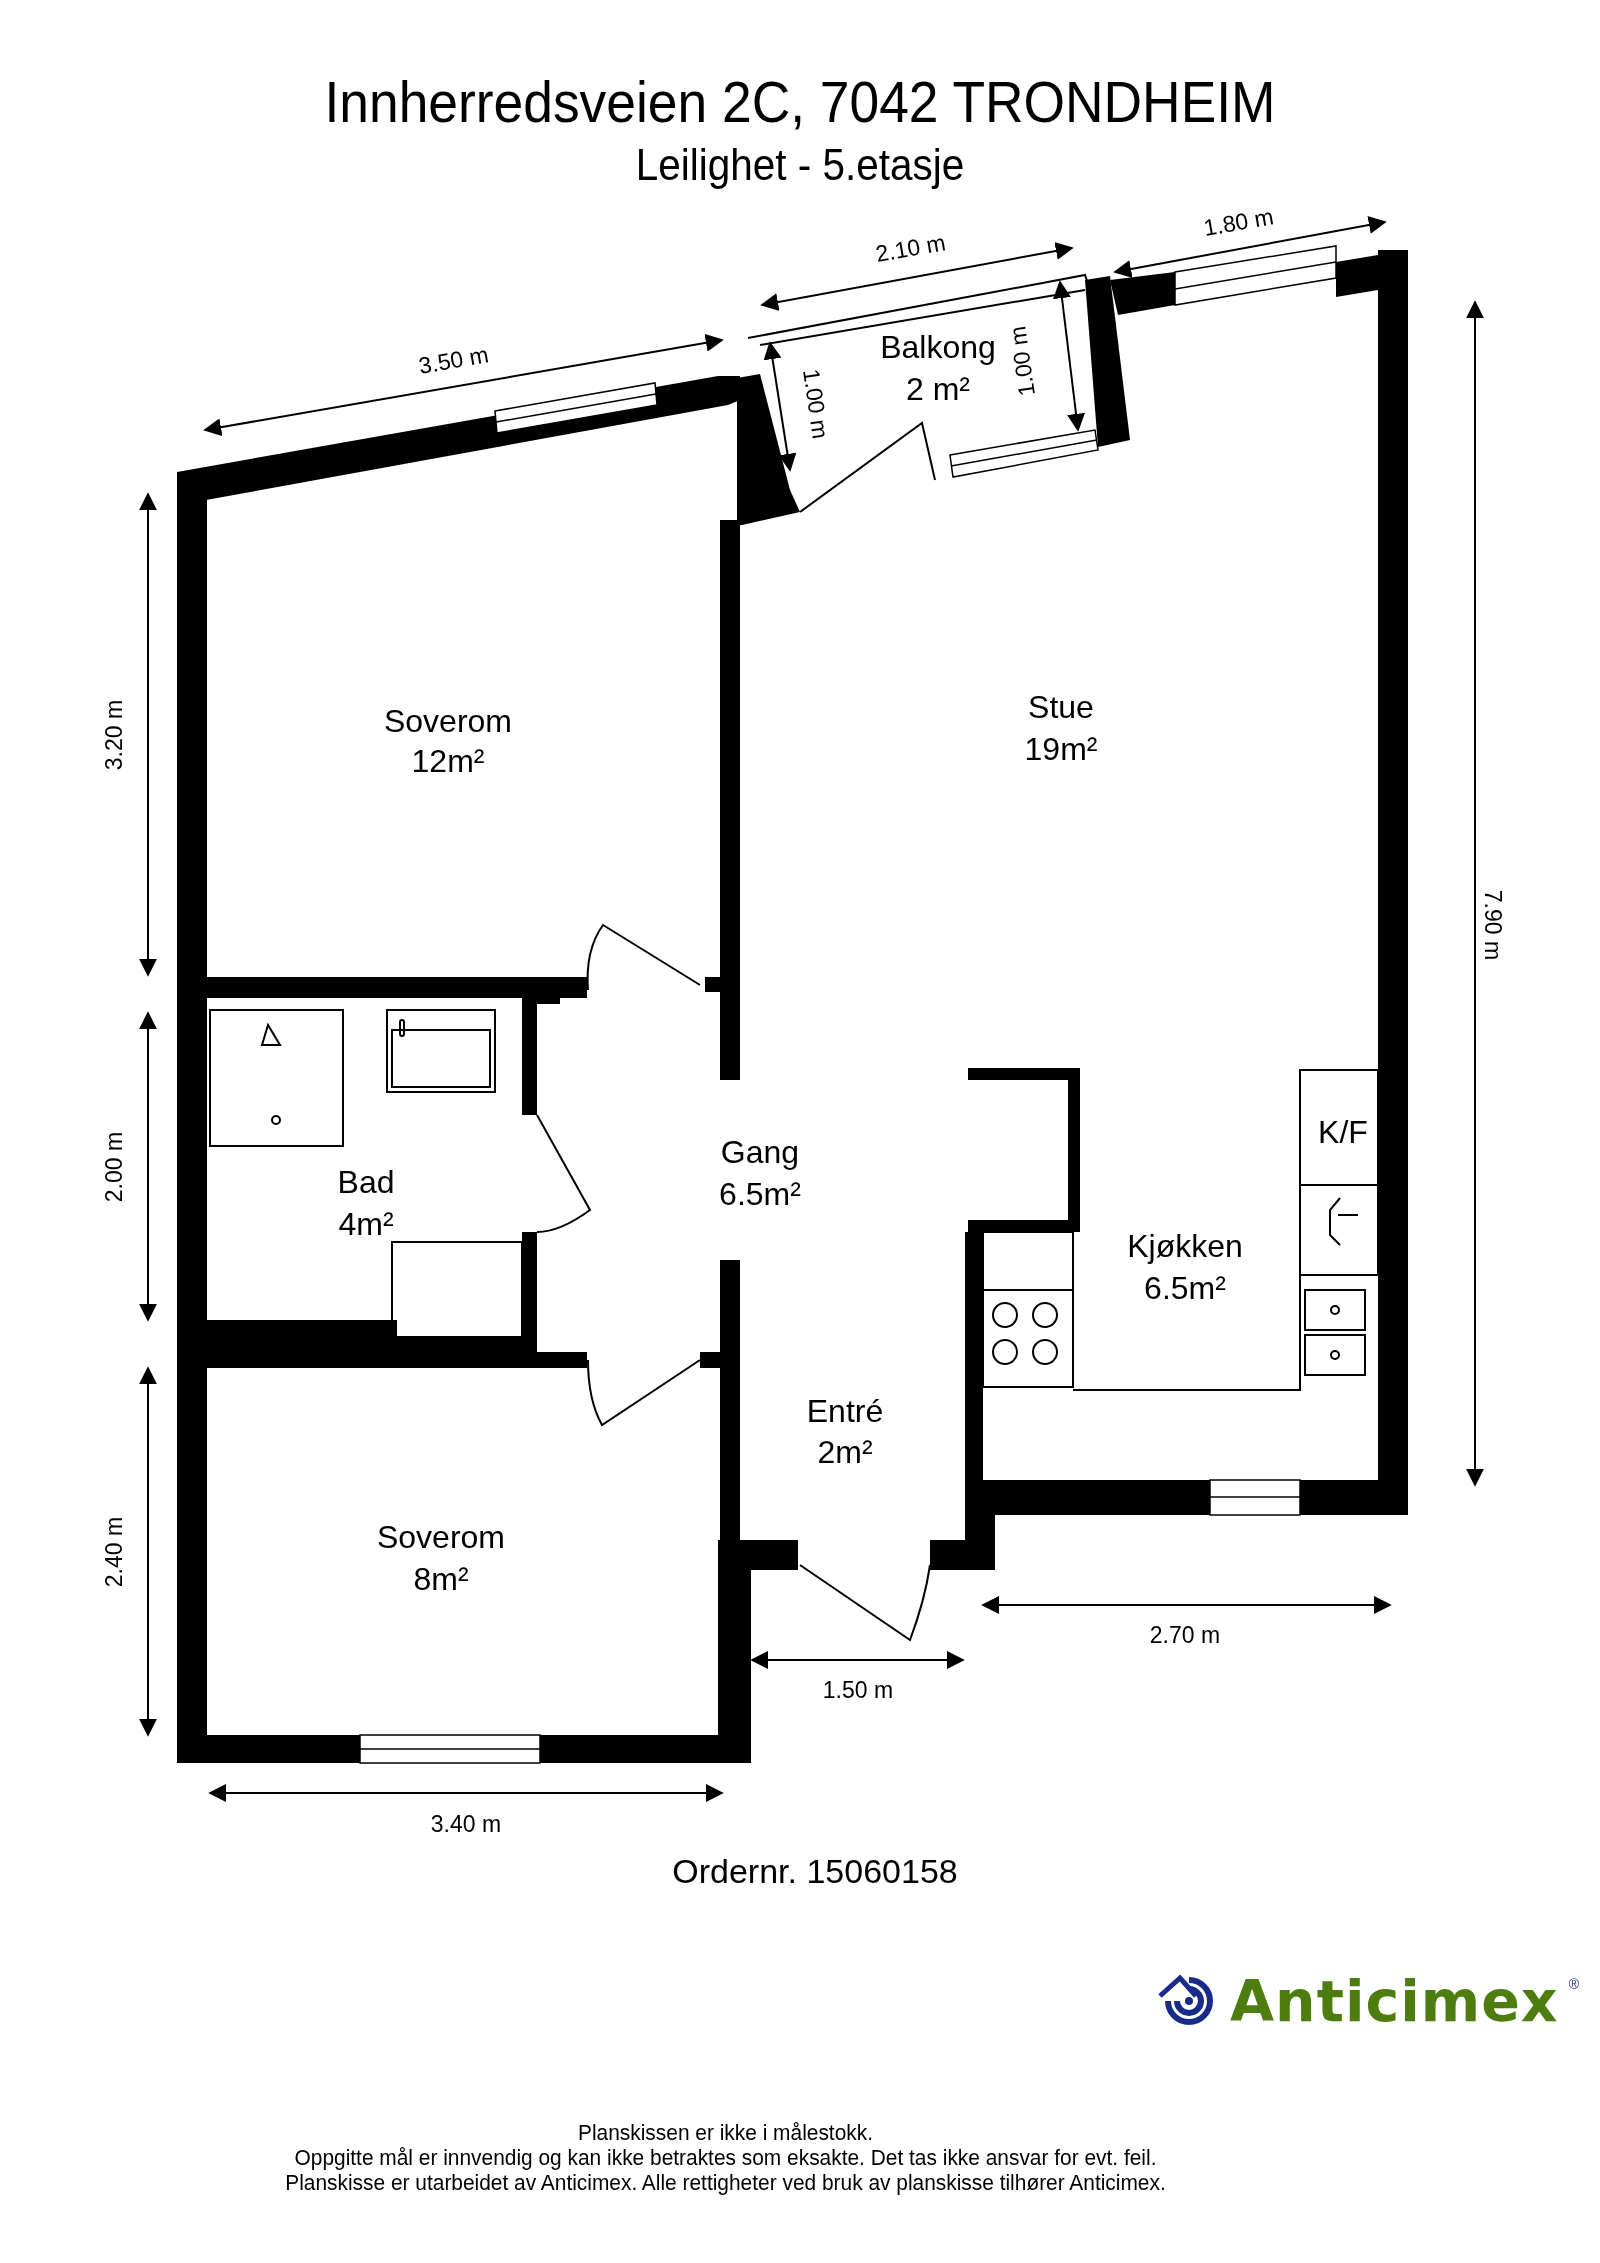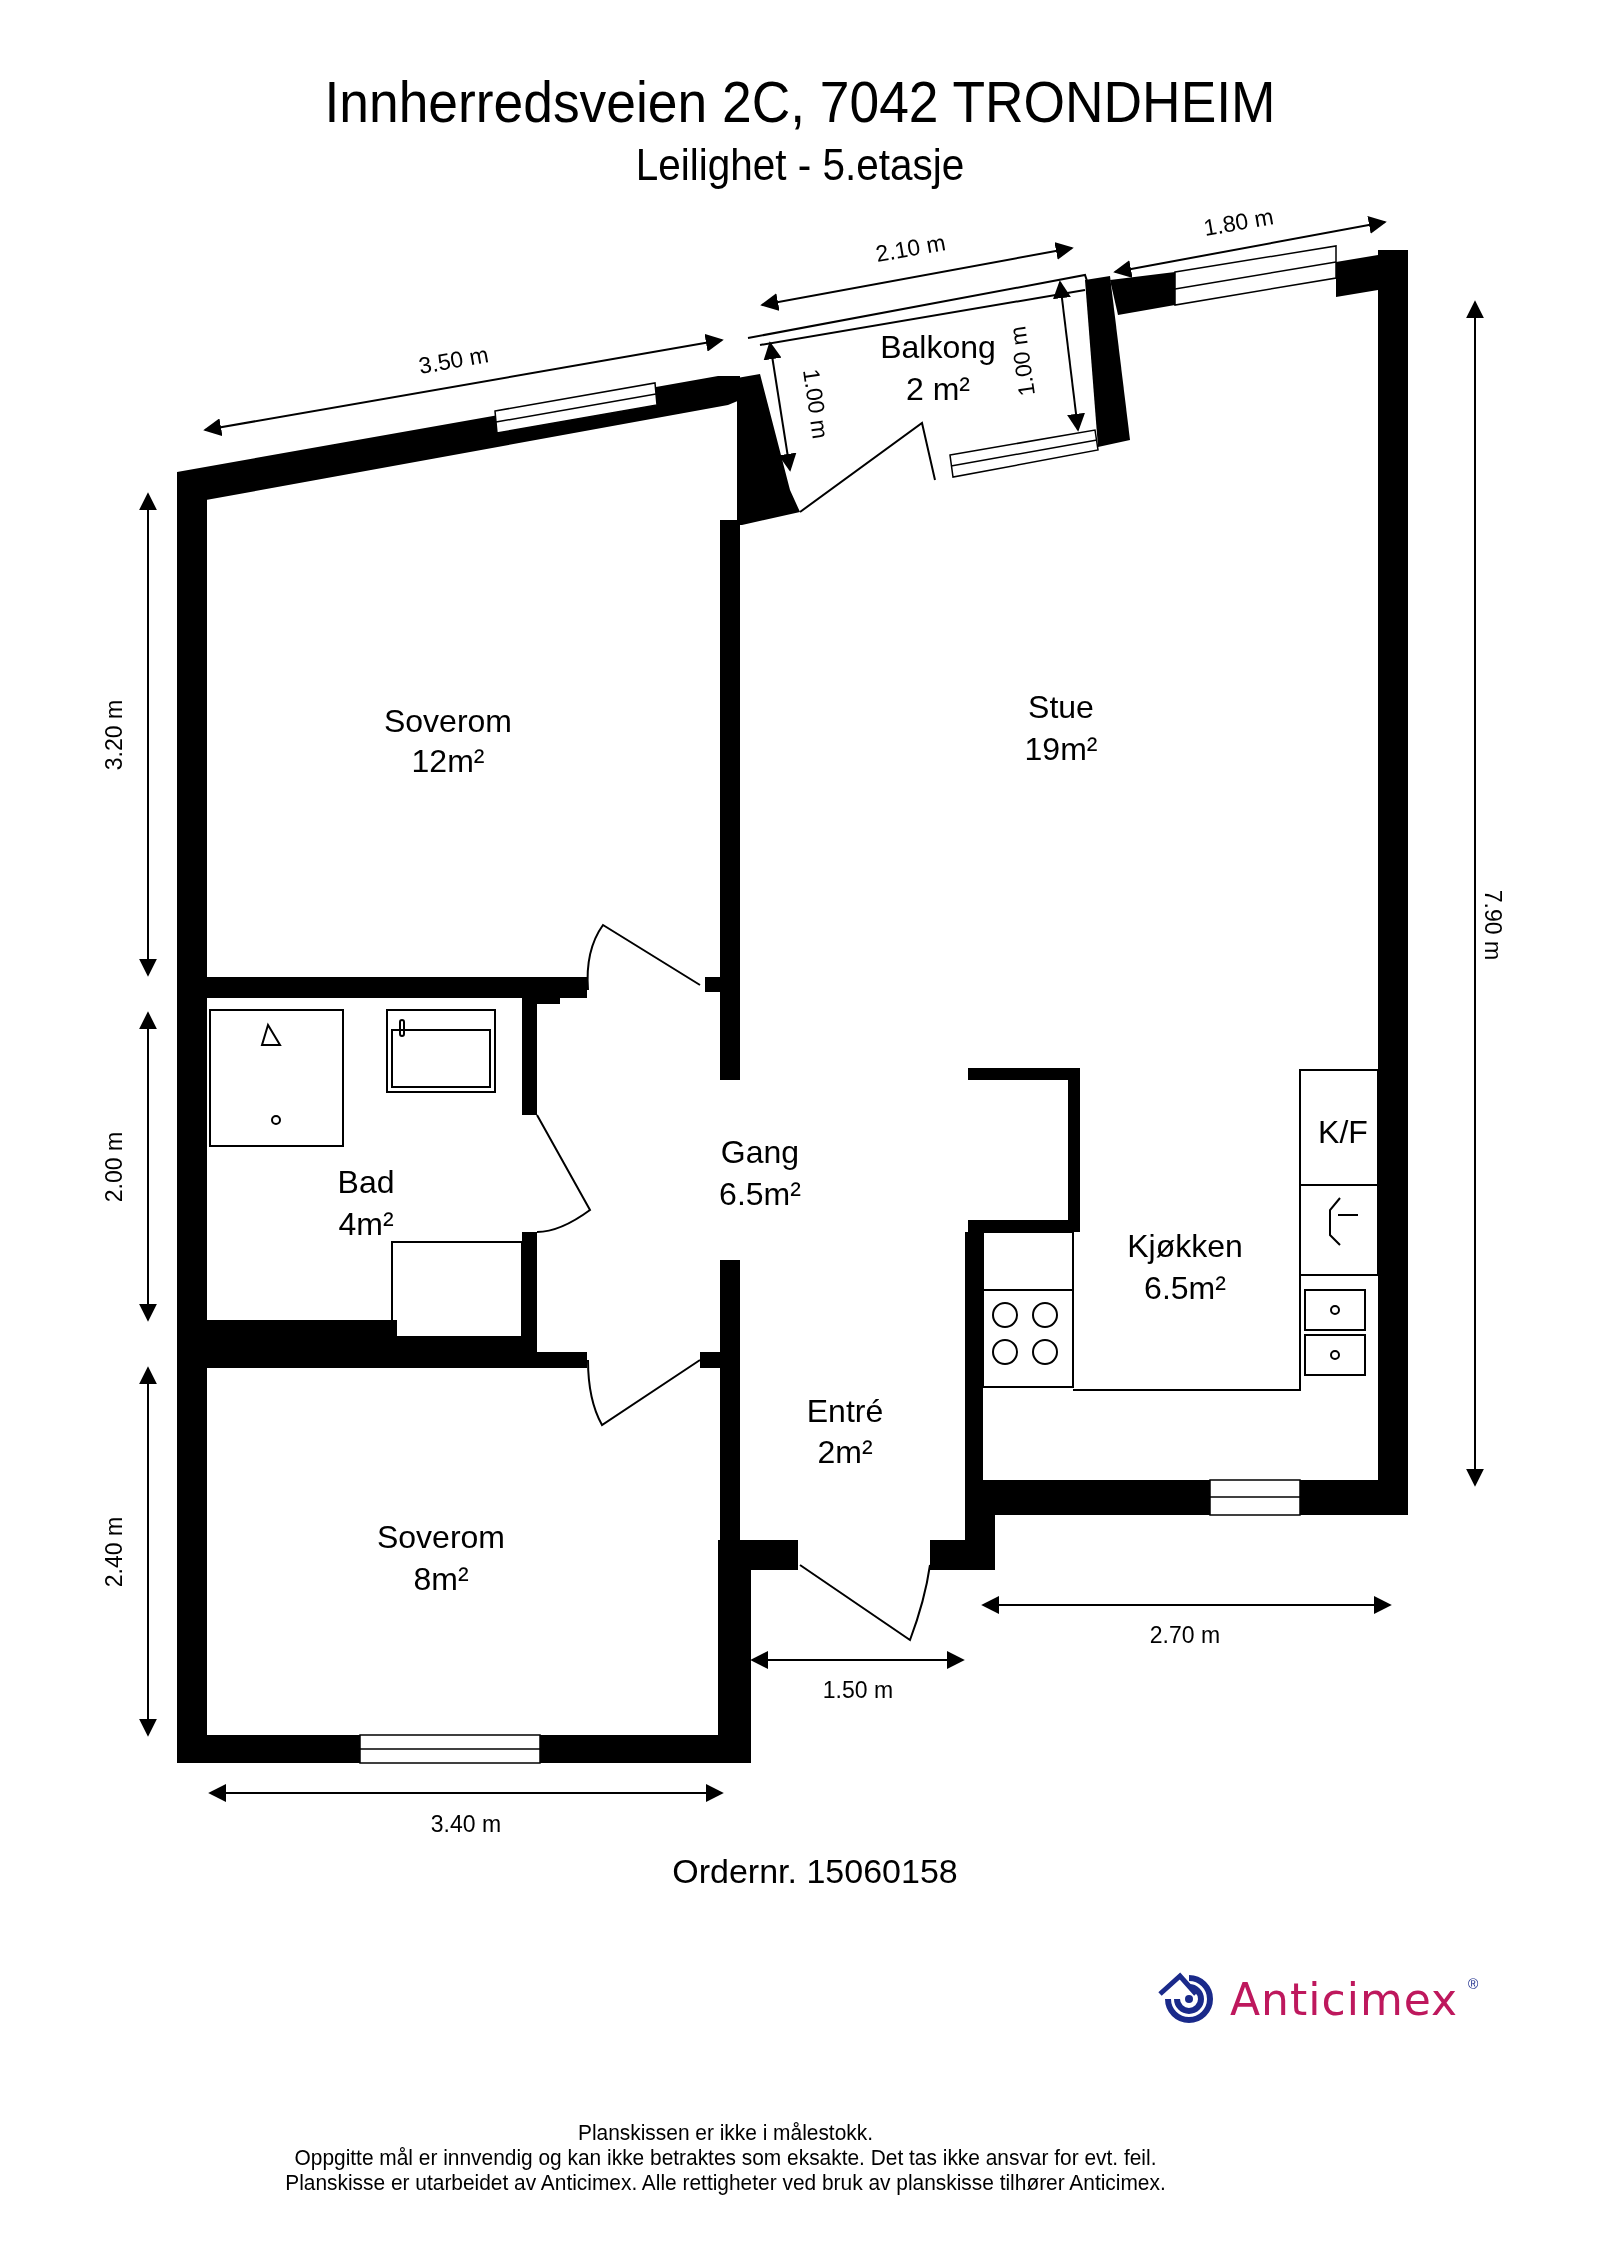"Anticimex" .logo-text { color: #be185d -> #4d7c0f; font-size: 44px -> 57px; font-weight: normal -> bold }
